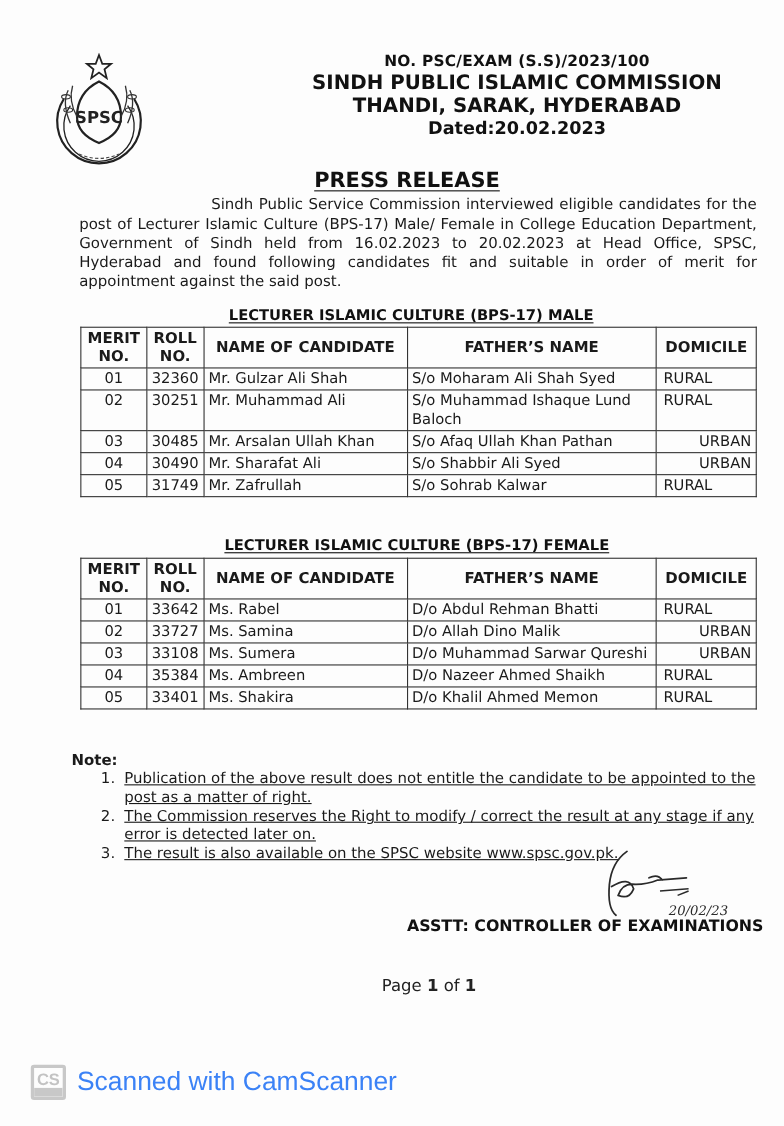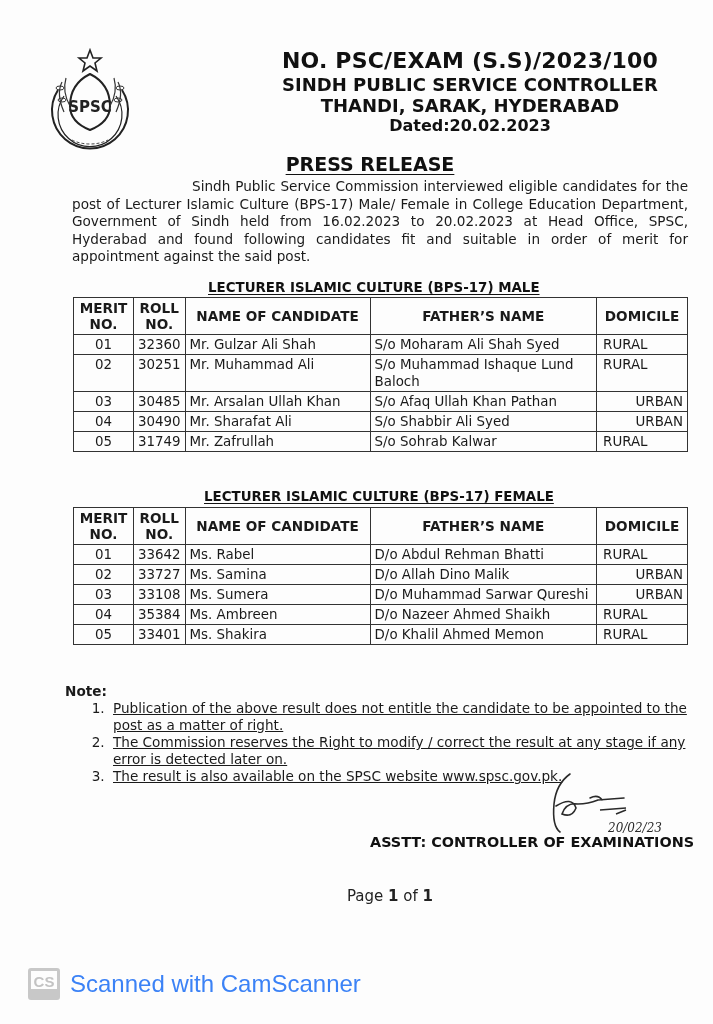"NO. PSC/EXAM (S.S)/2023/100" .header .ref { font-size: 22px -> 14px }
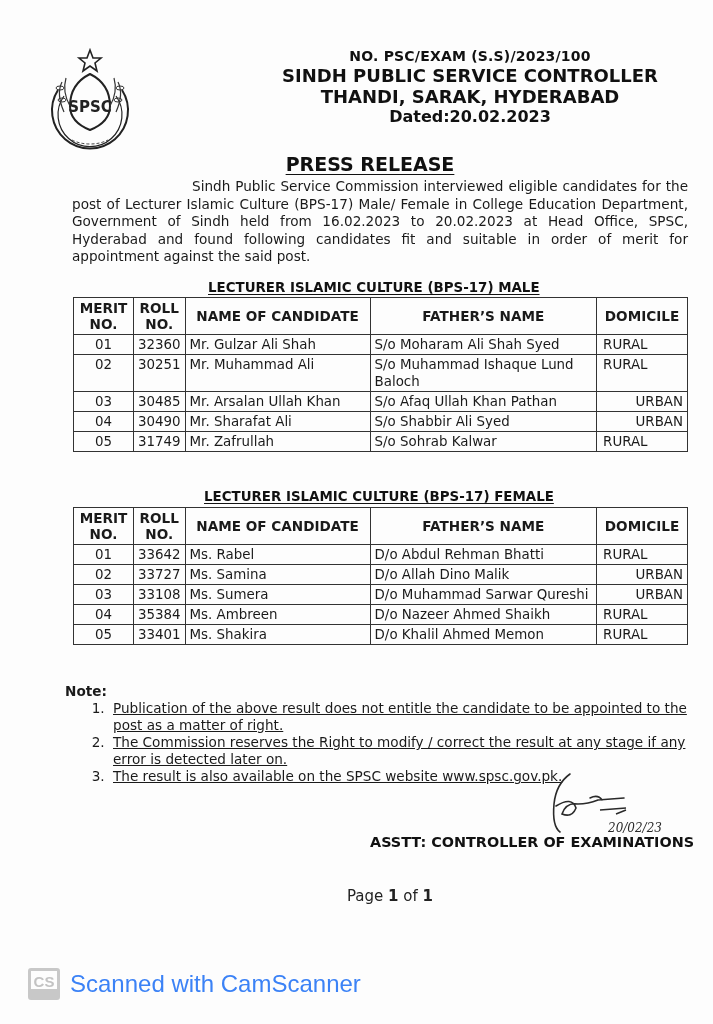"SINDH PUBLIC SERVICE CONTROLLER" div.org { text: SERVICE CONTROLLER -> ISLAMIC COMMISSION }
